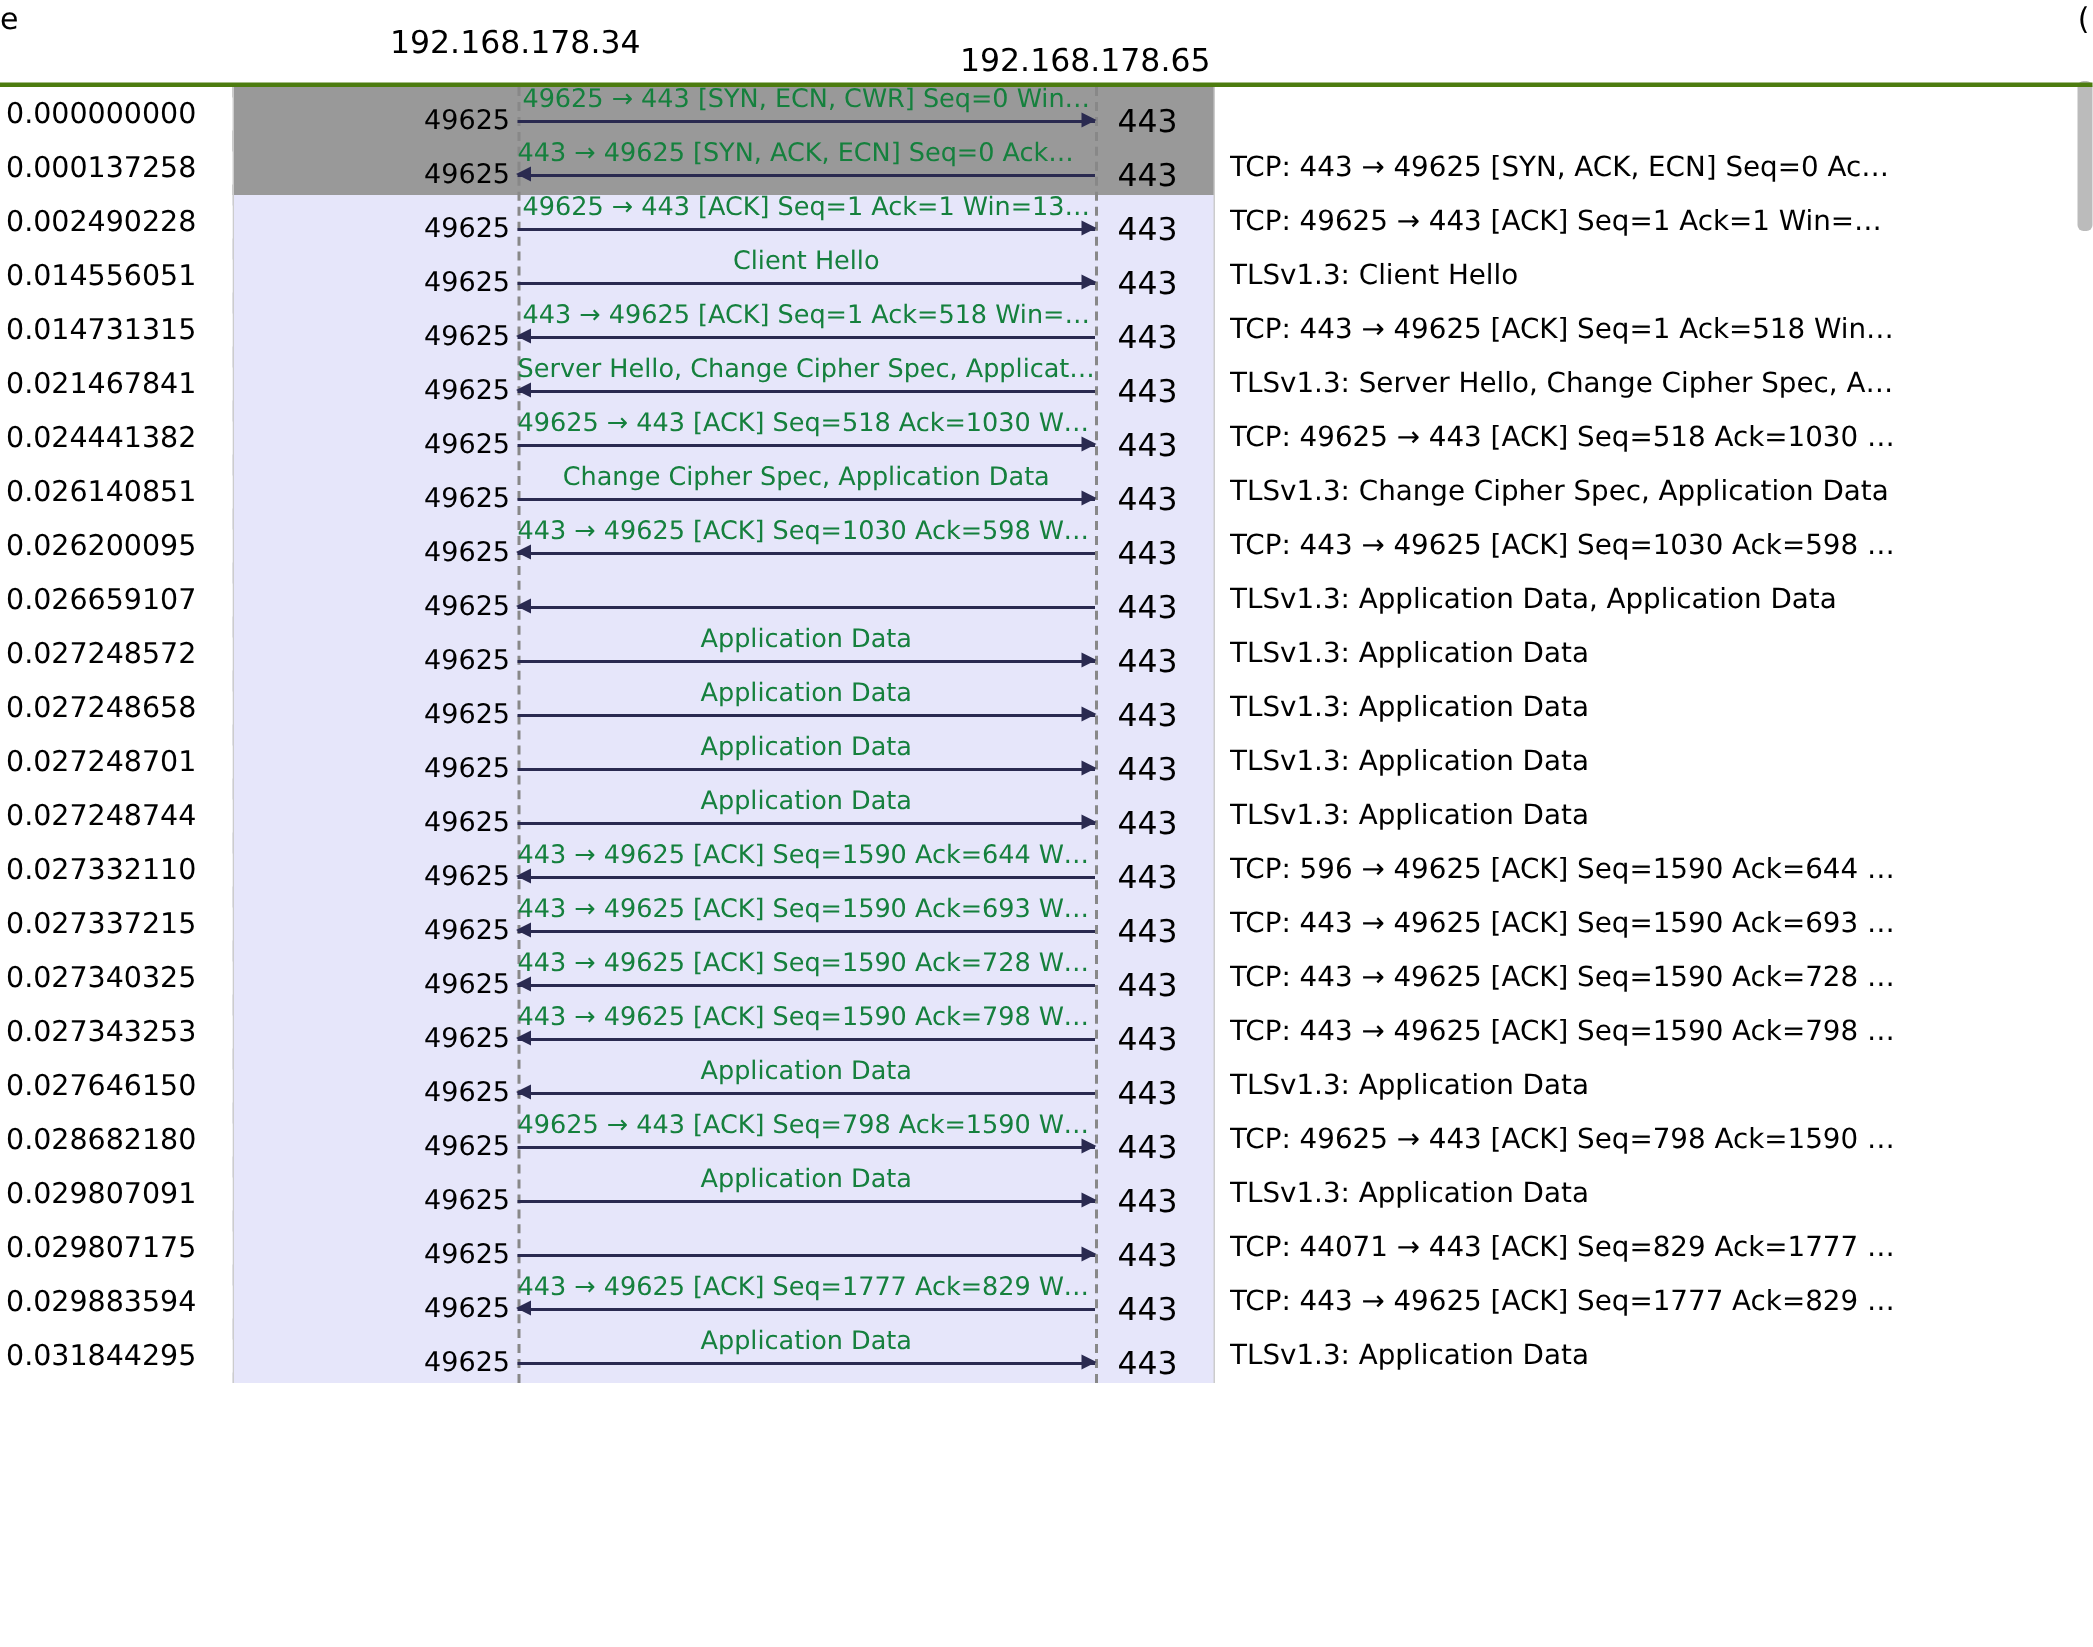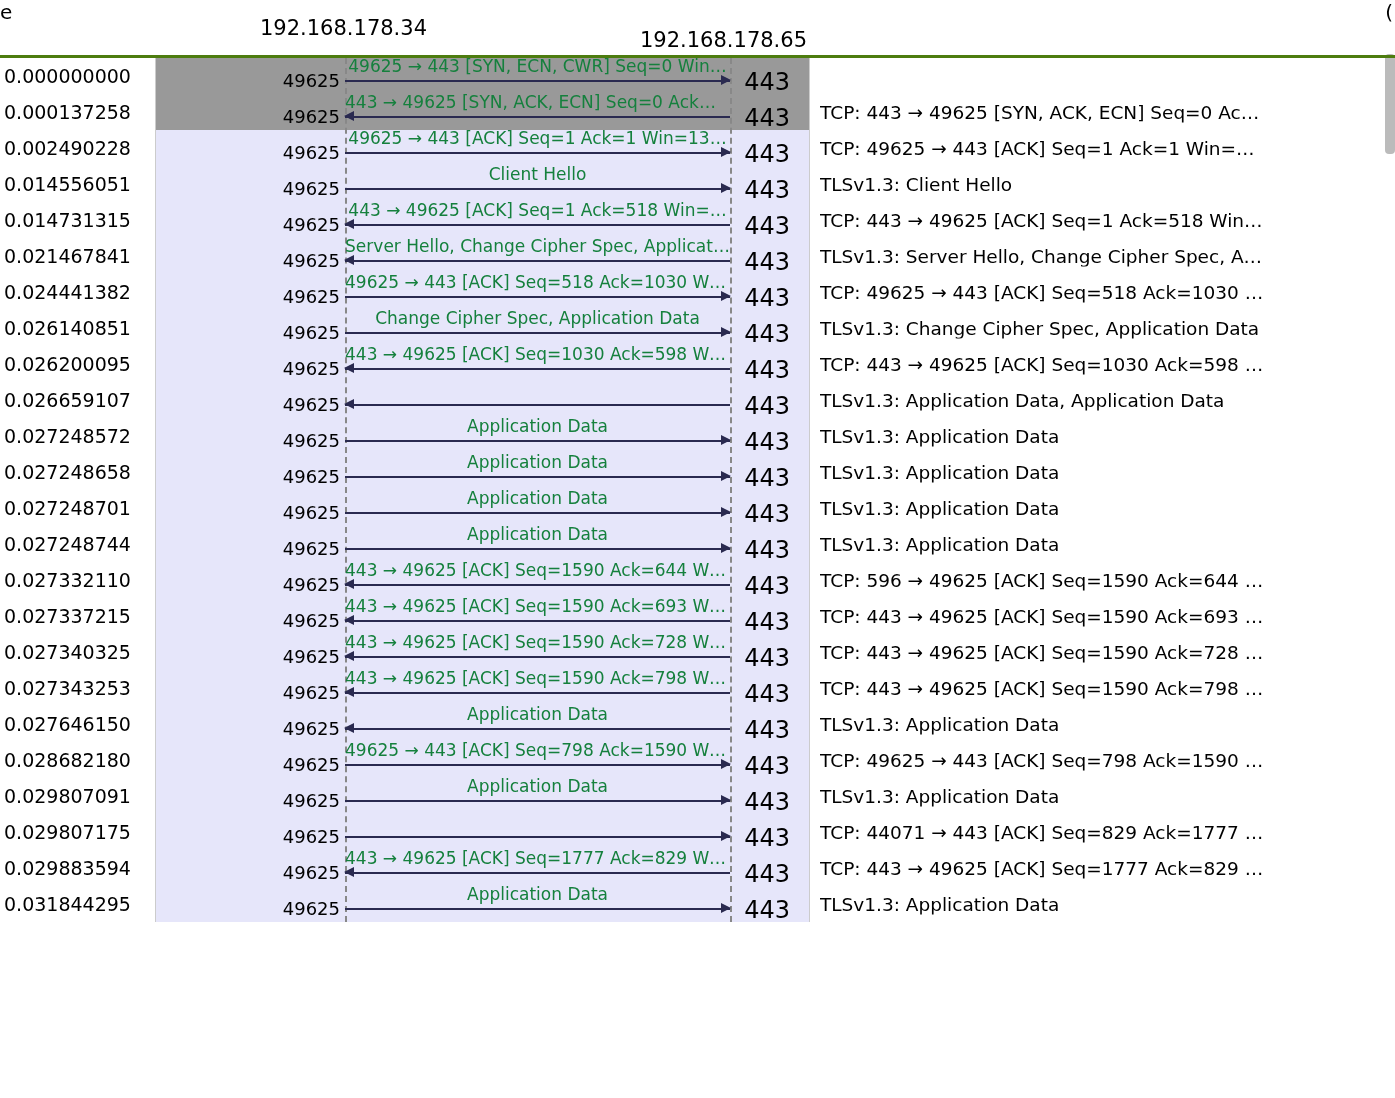"443" .port-right { font-size: 24px -> 21px; text-align: right -> center }
